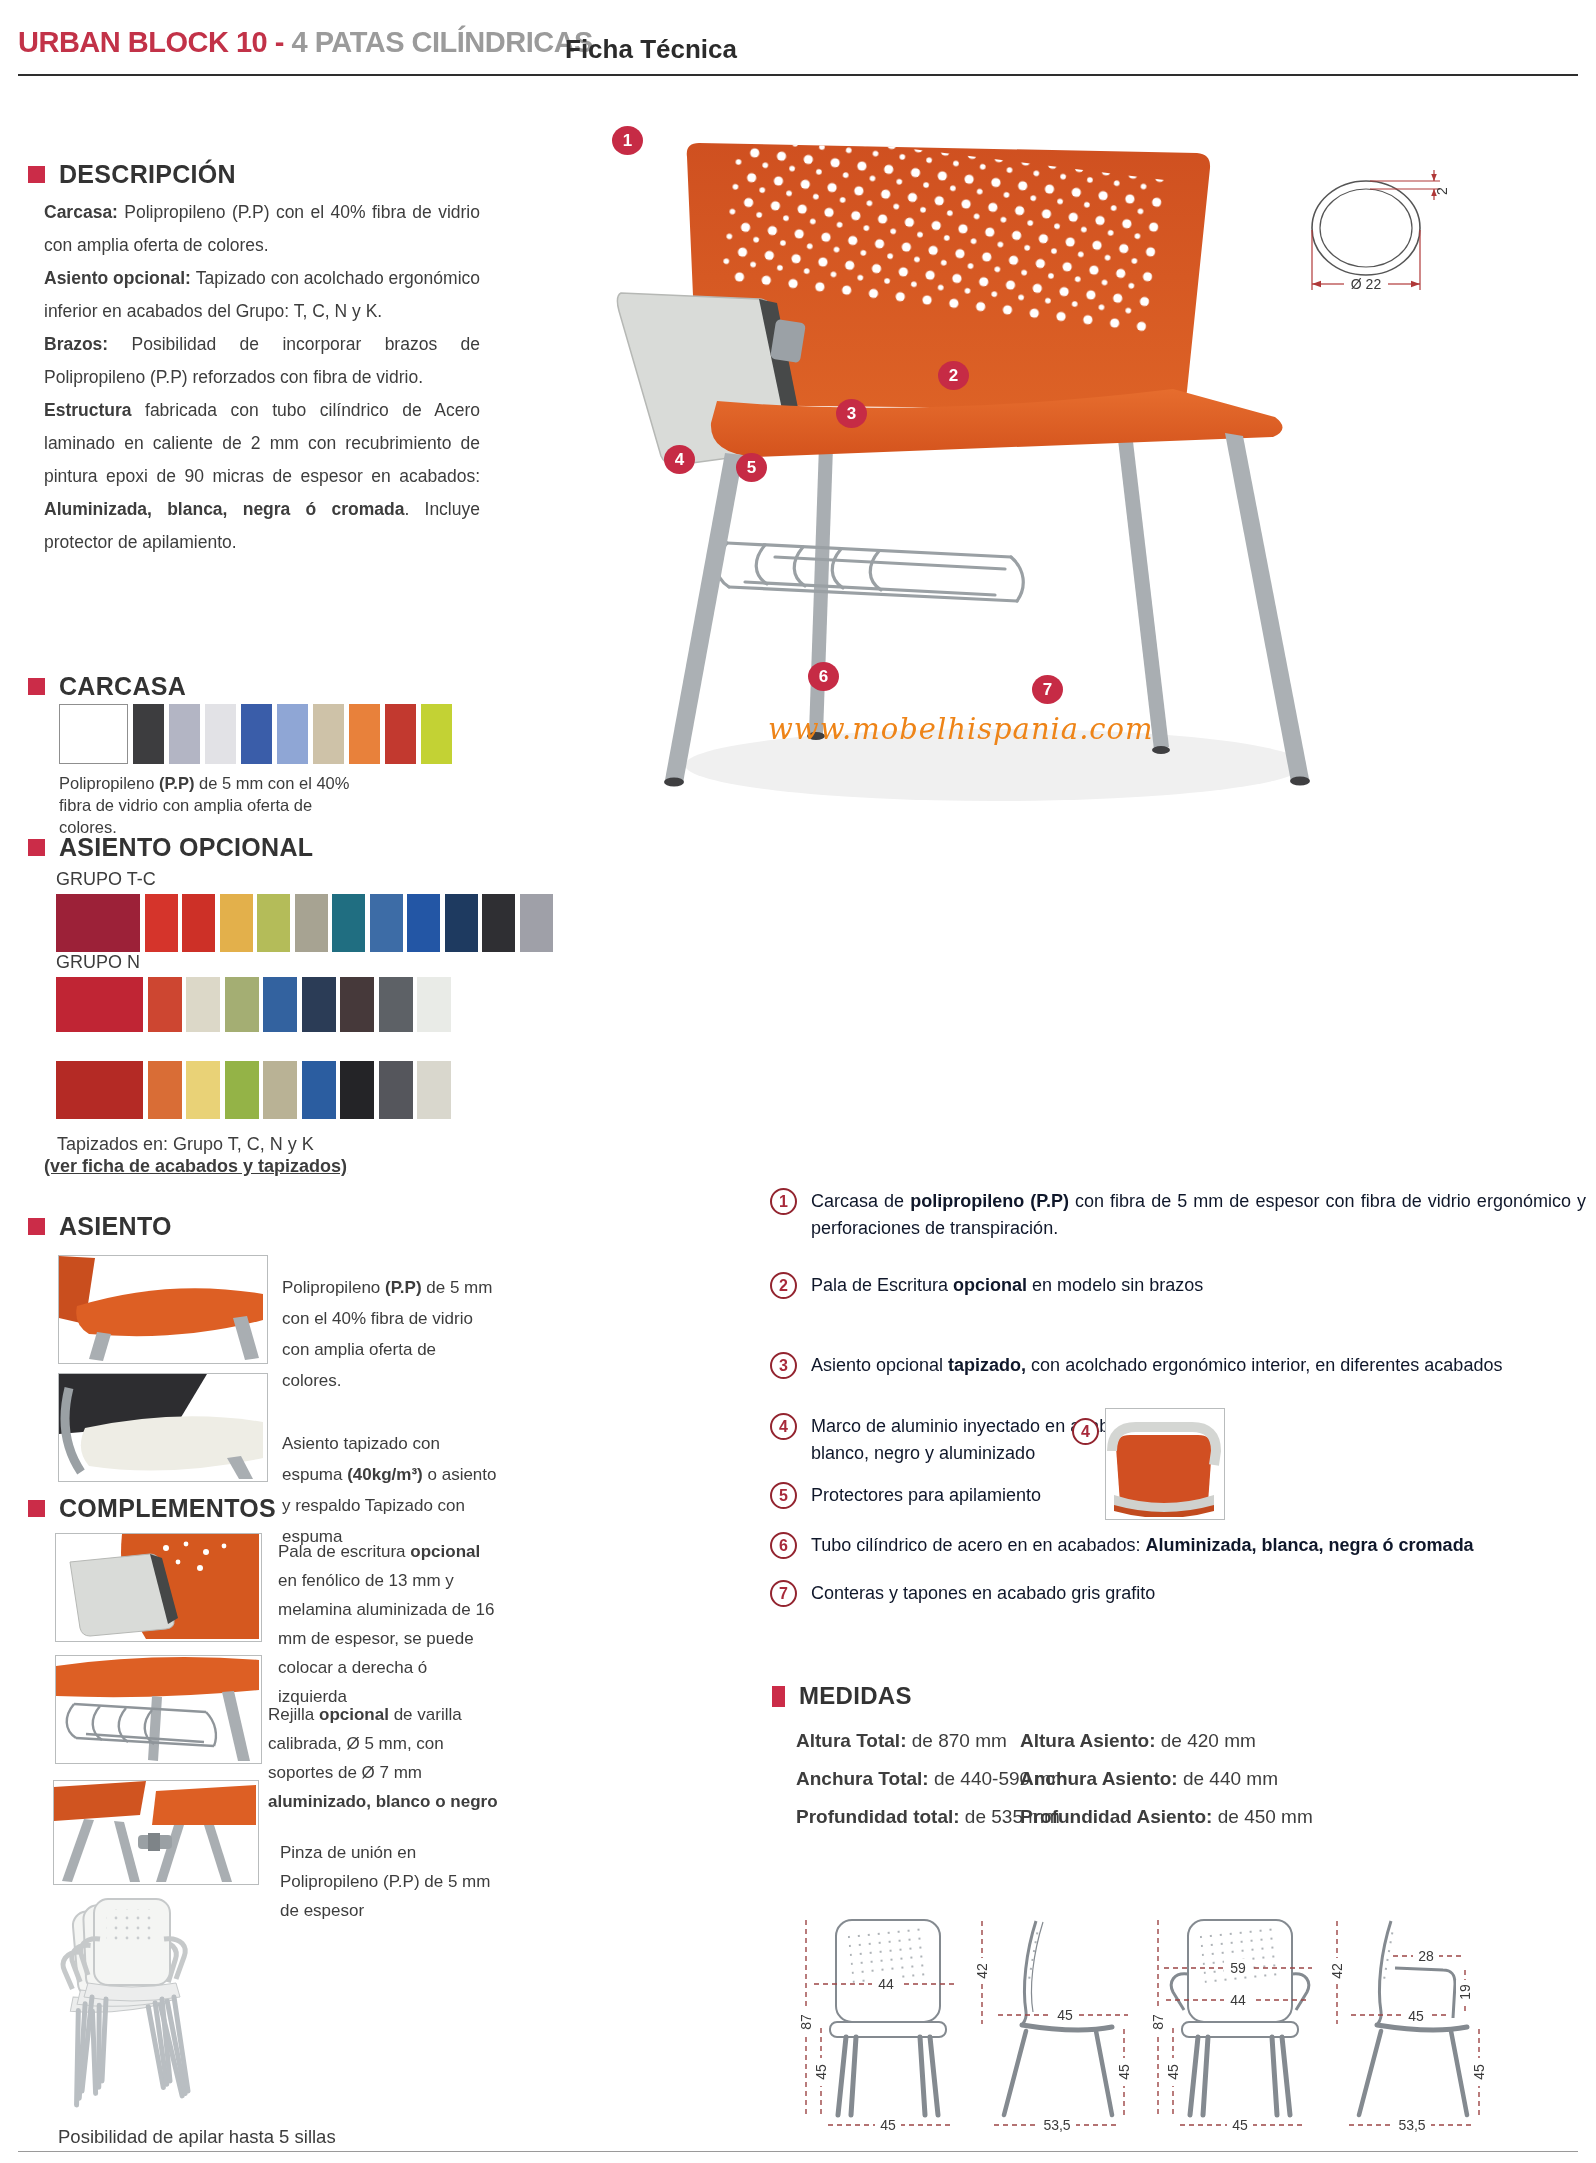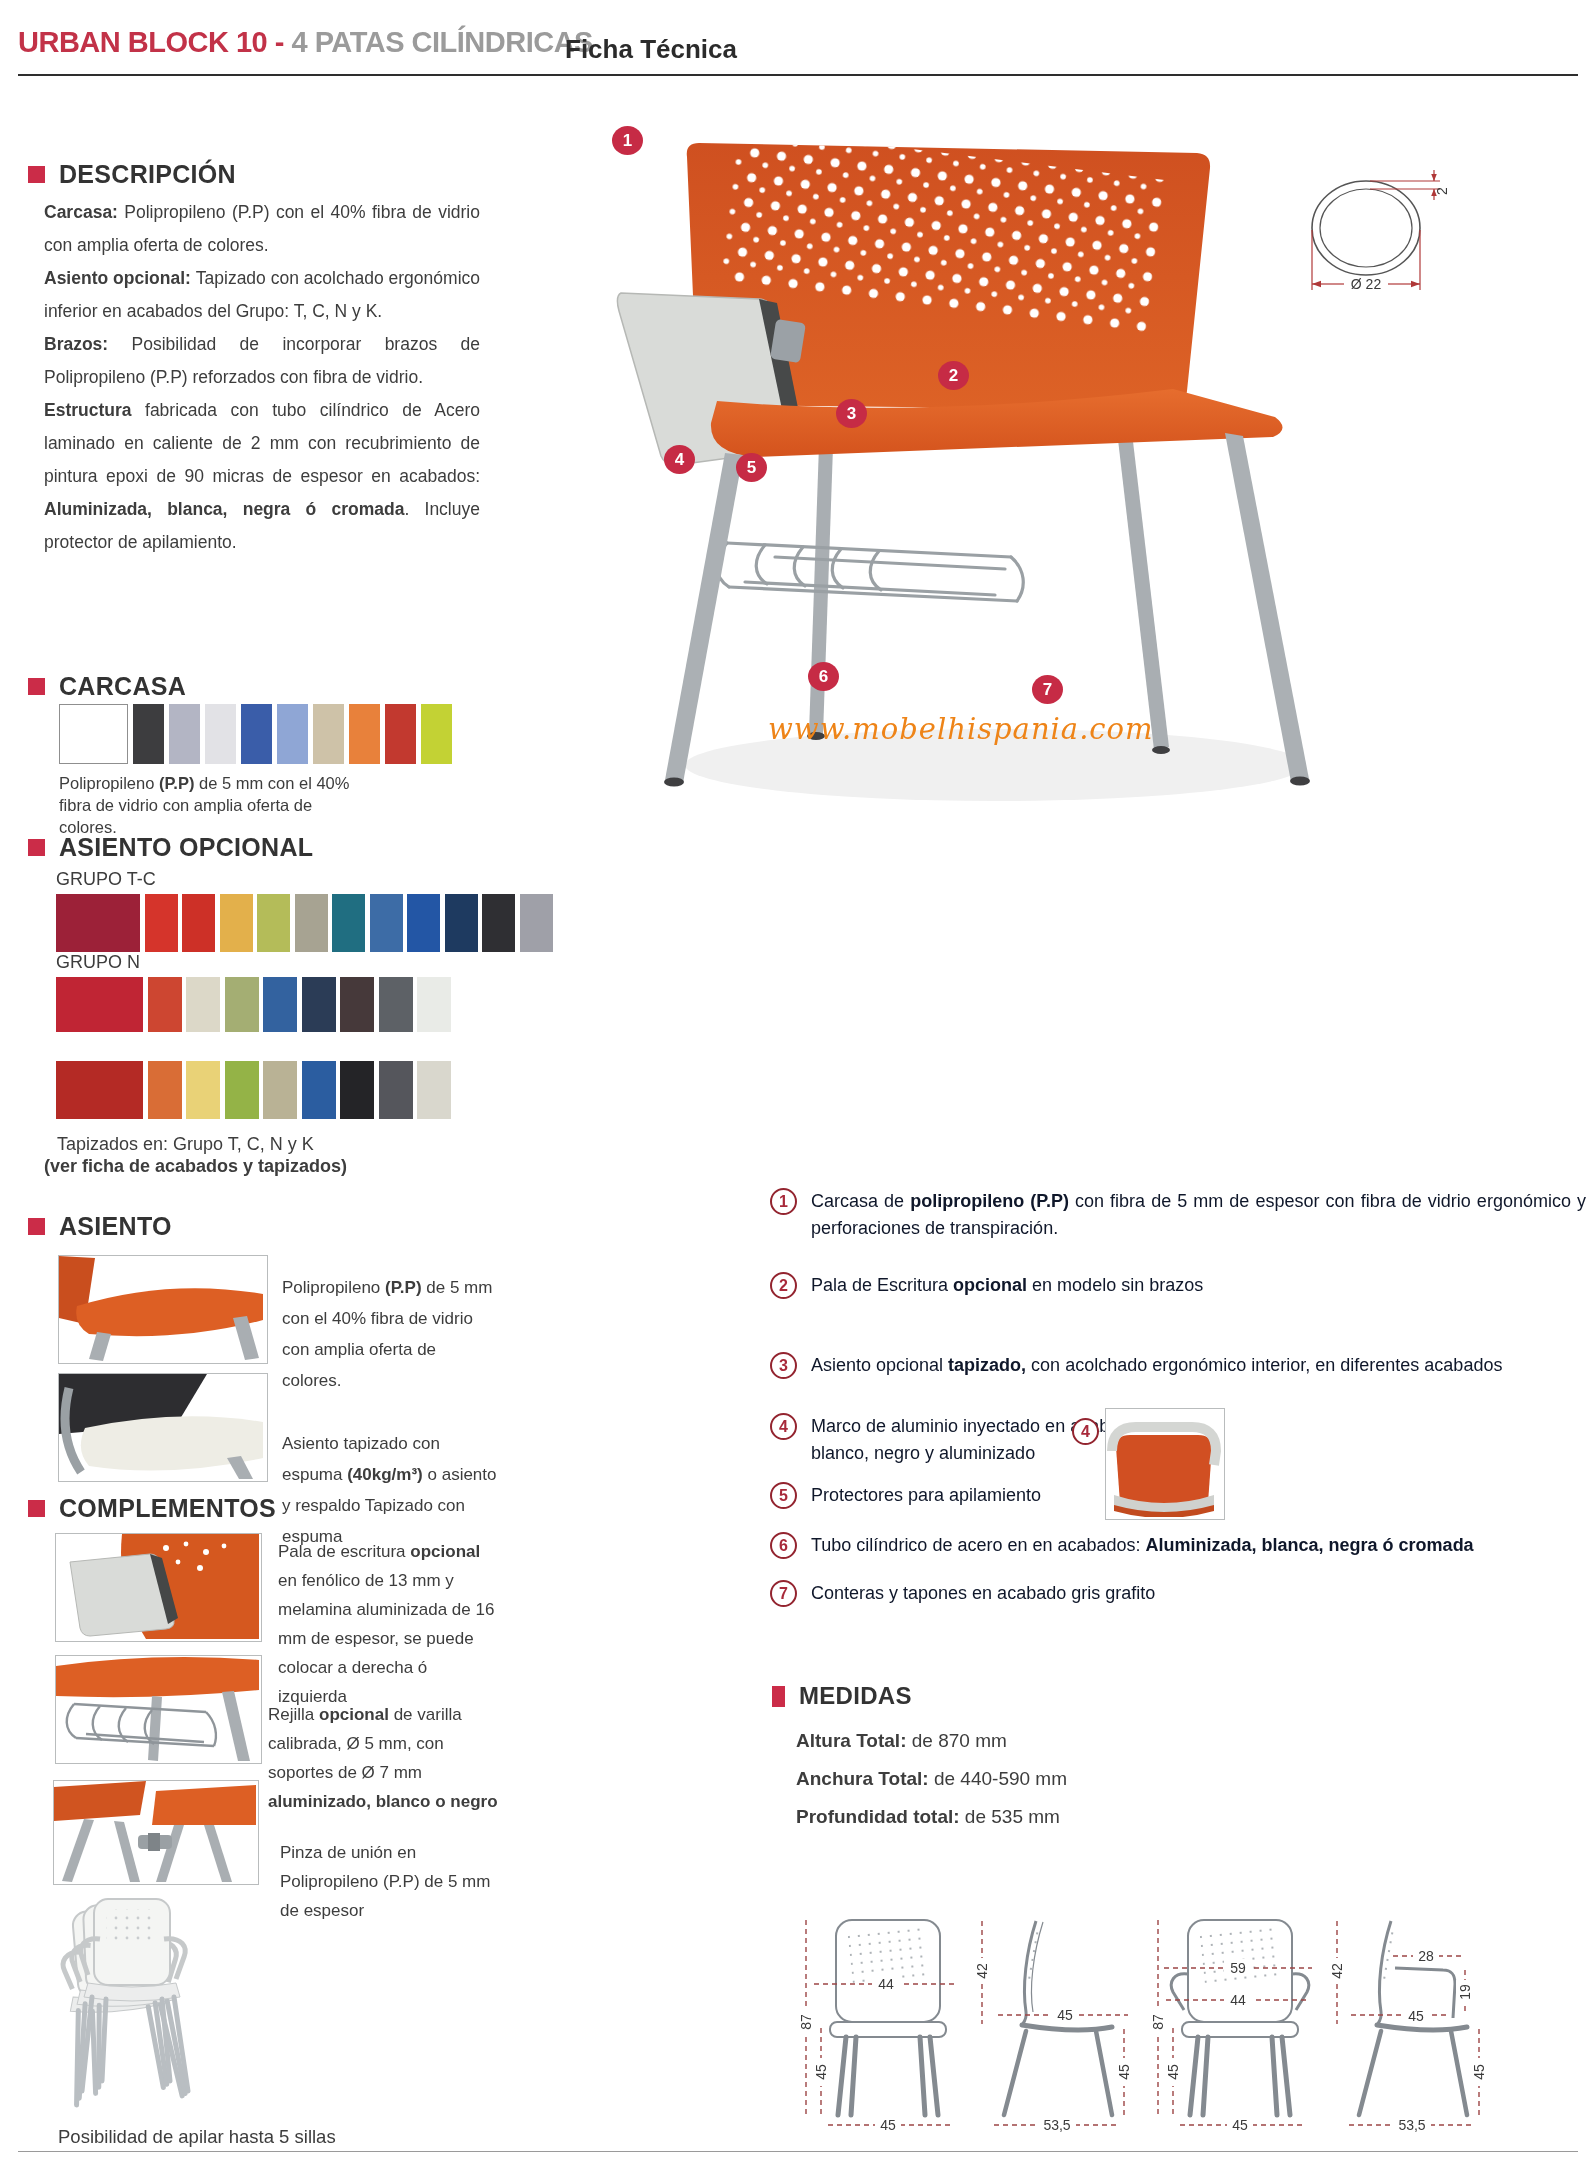"(ver ficha de acabados y" #tapizados-cap2 { text-decoration: none -> underline }
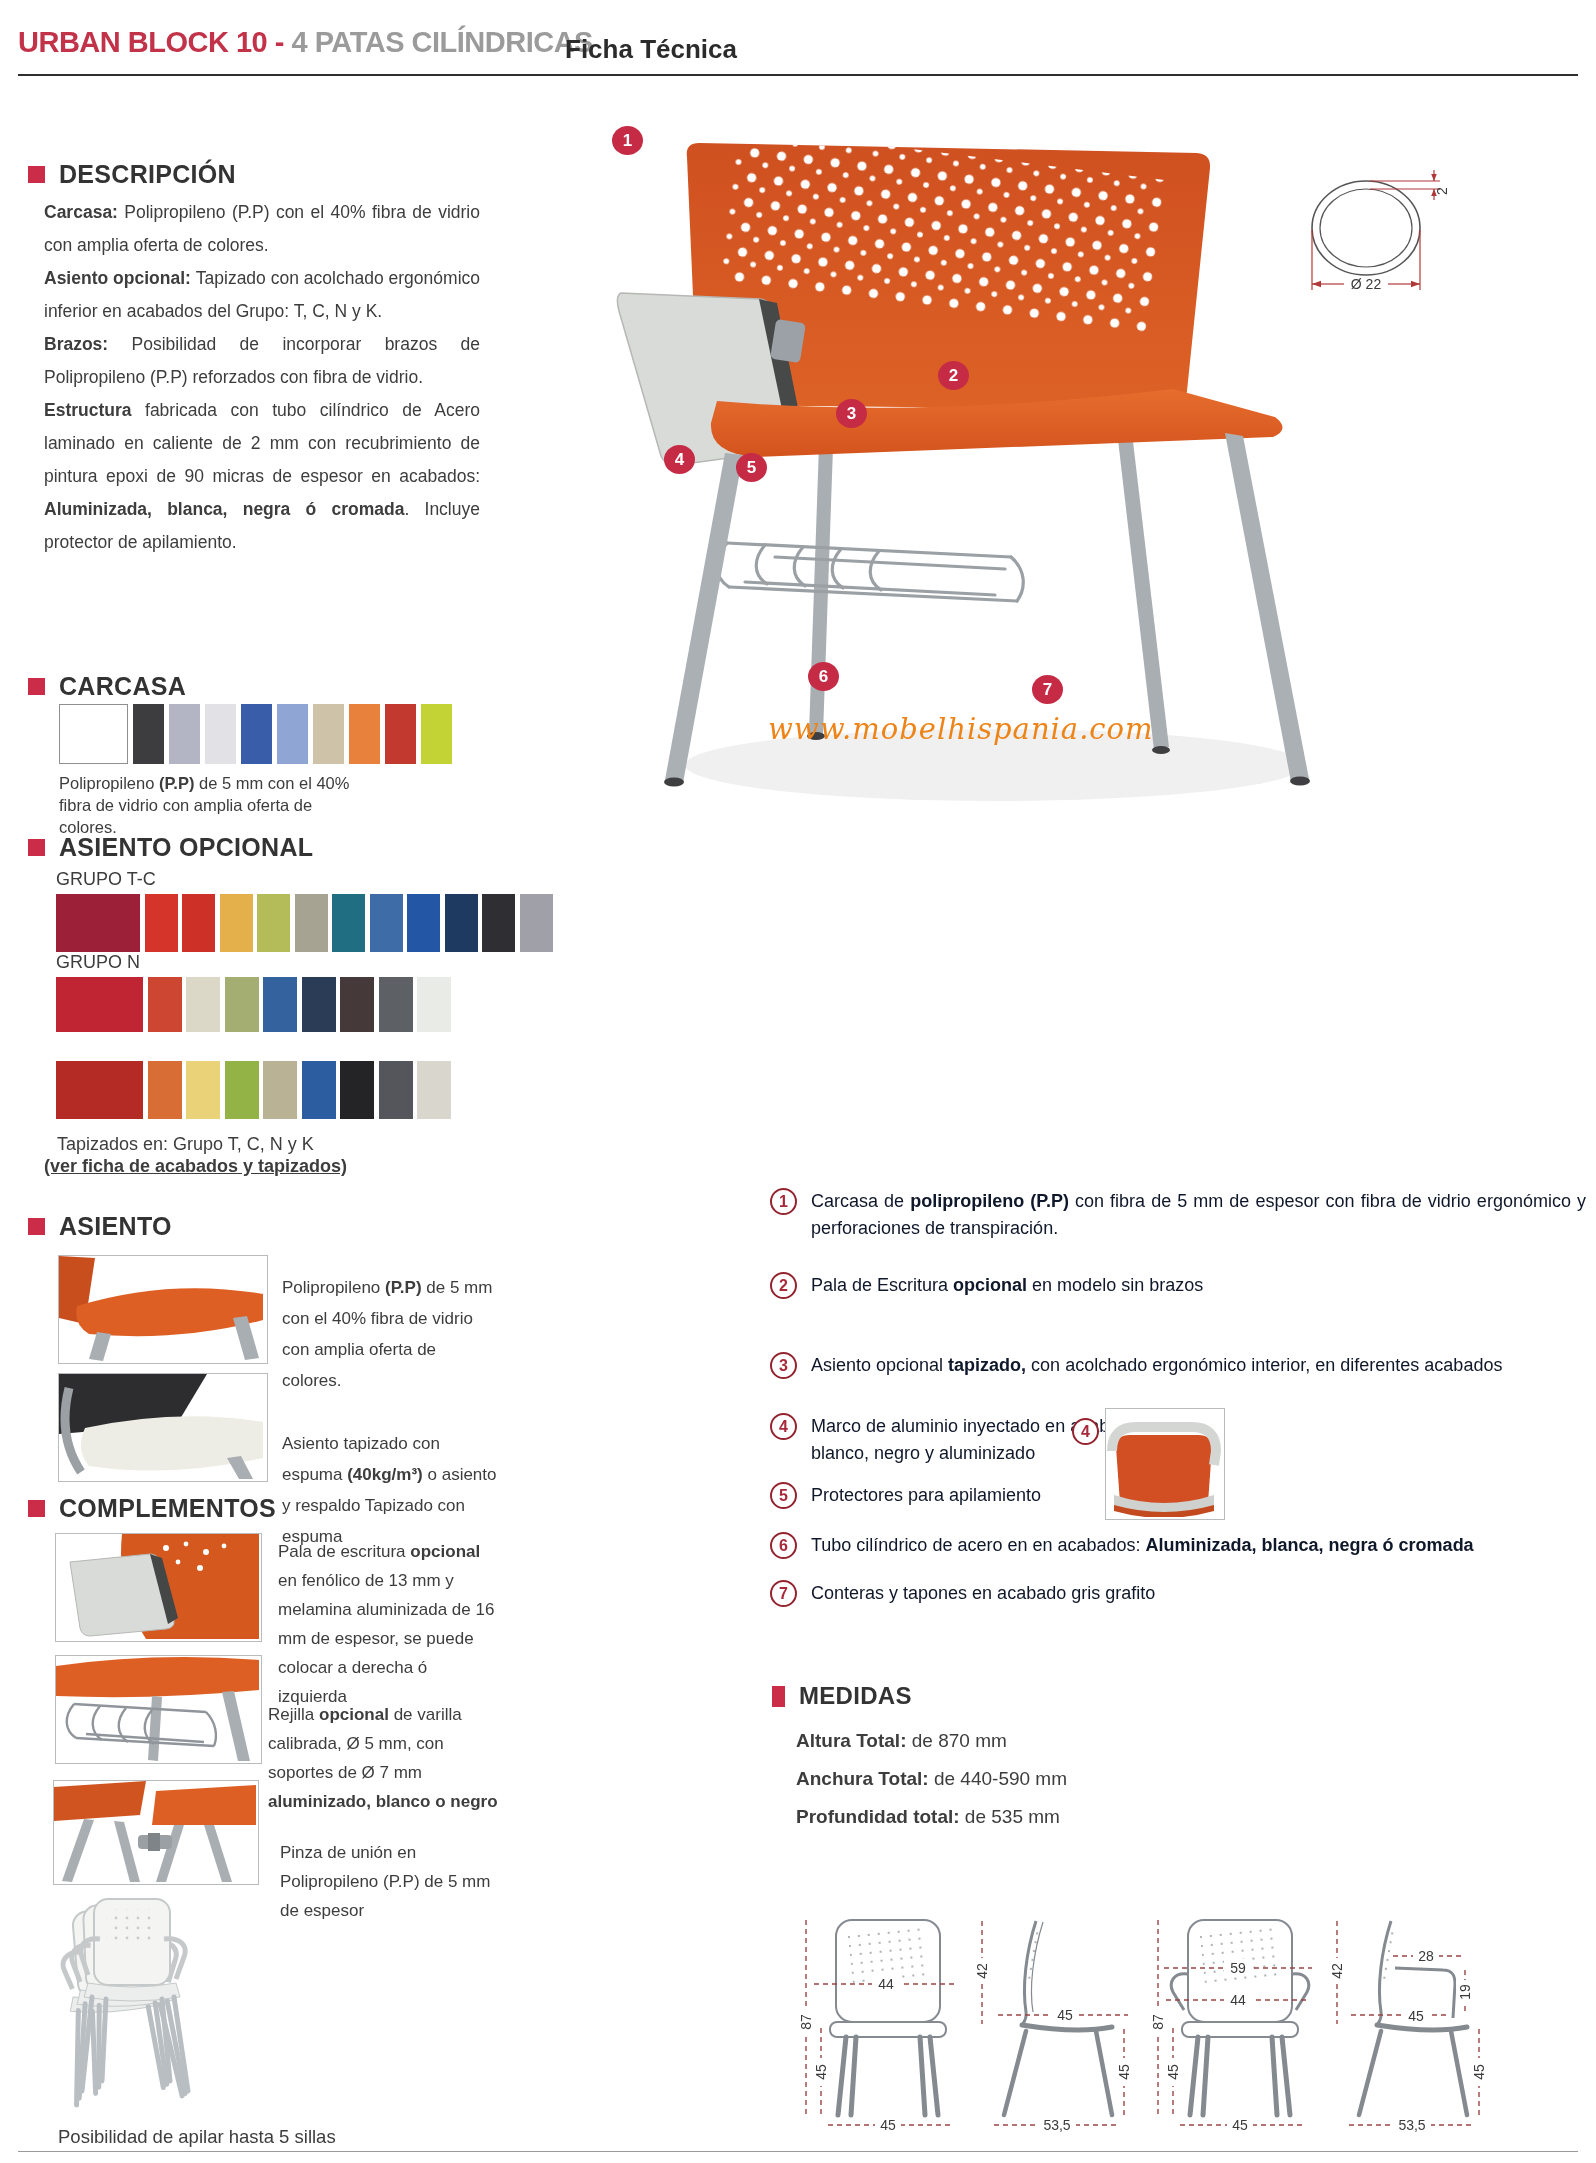"Altura Asiento: de 420 mm" div.med-col { html: none -> <div> <div><span>Altura Asiento:</span><span> de 420 mm</span></div> <div><span>Anchura Asiento:</span><span> de 440 mm</span></div> <div><span>Profundidad Asiento:</span><span> de 450 mm</span></div> </div> }
